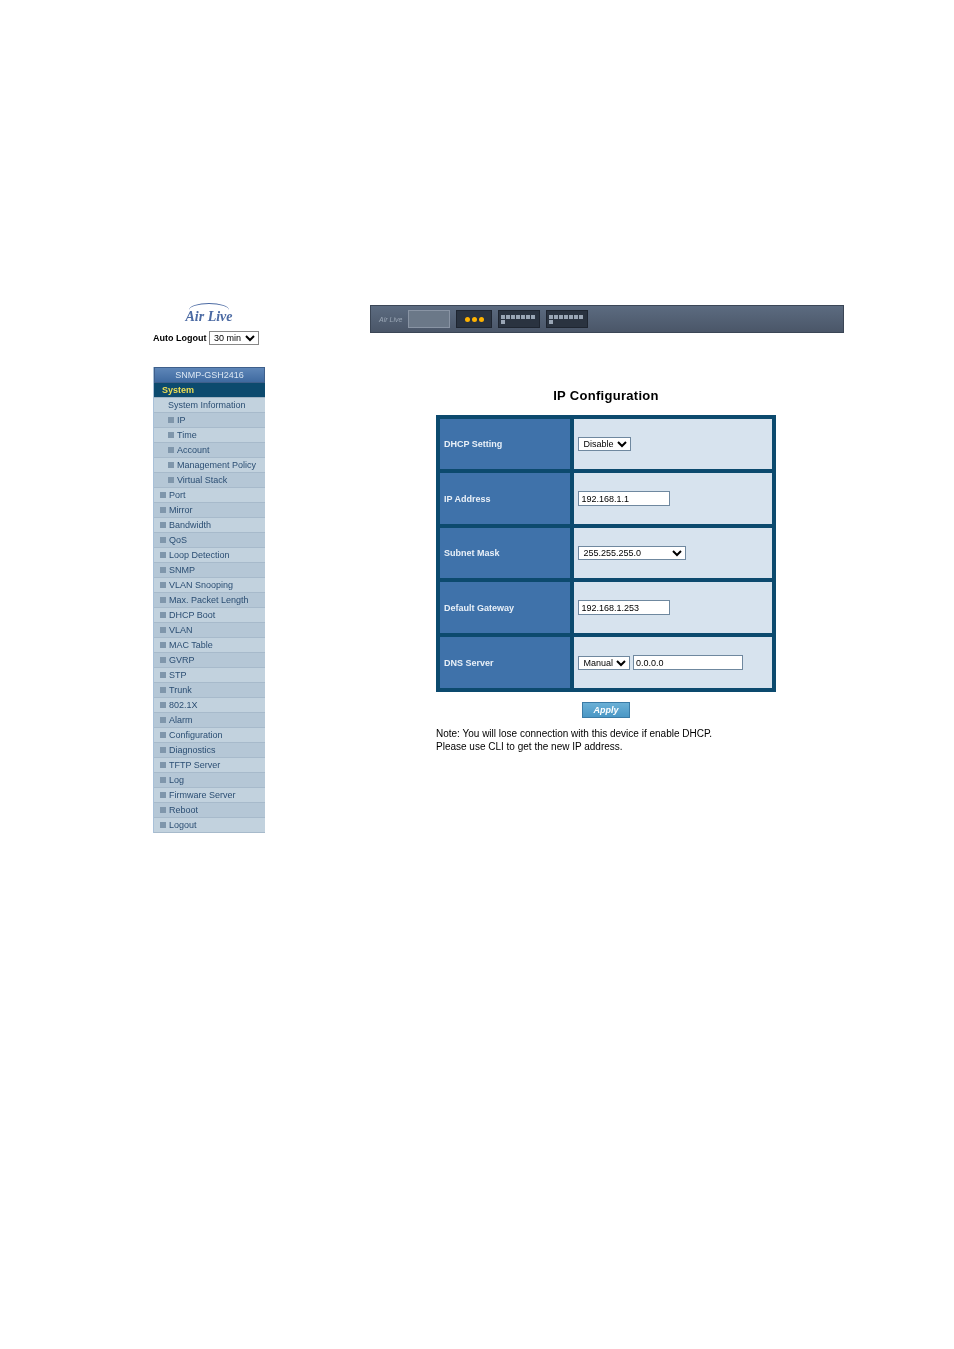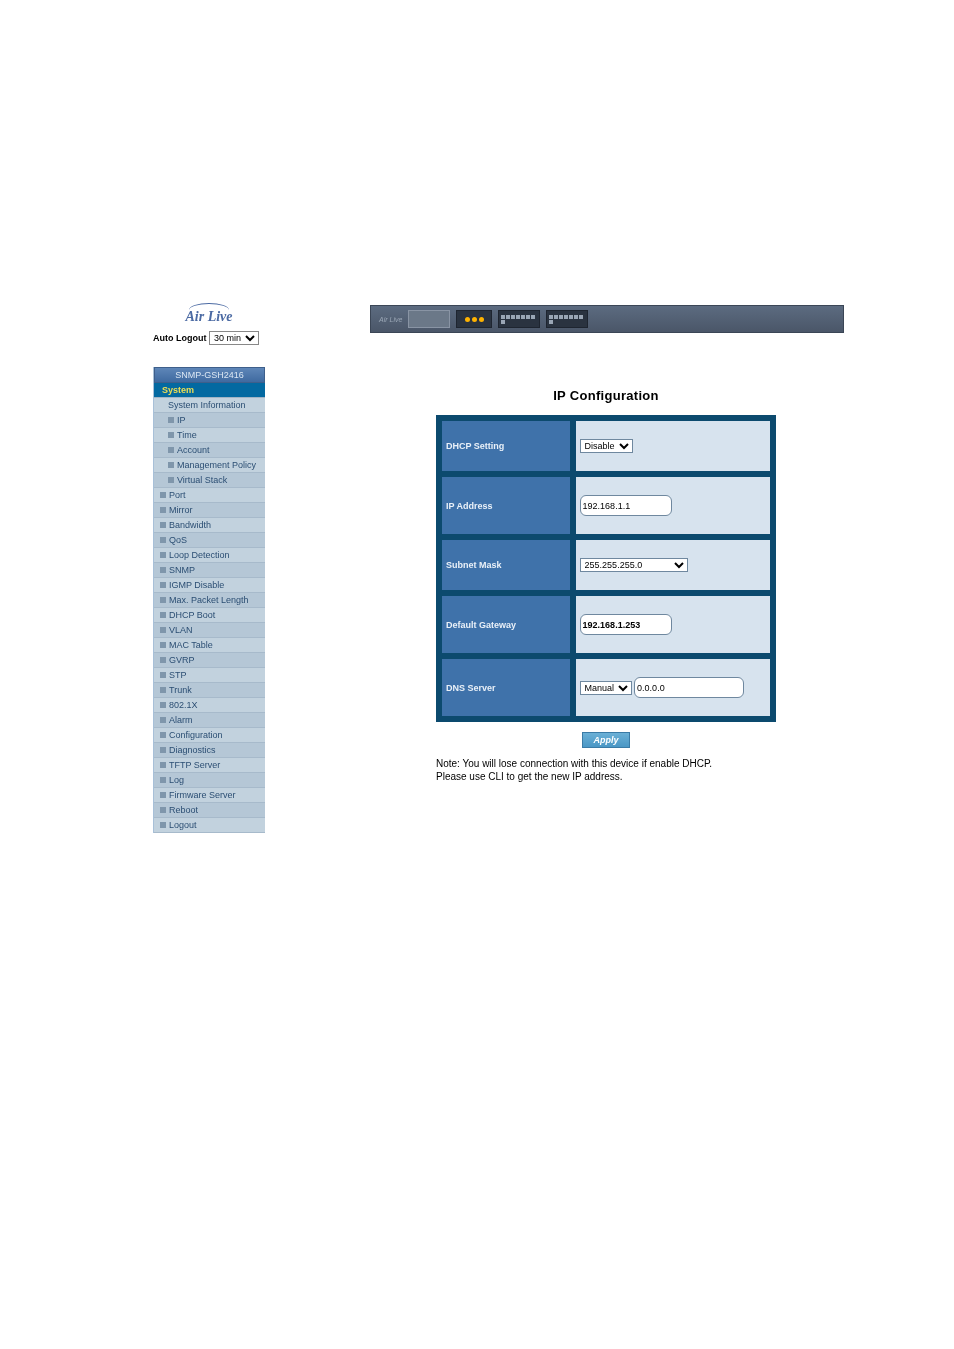"System" .nav-group { background: #0369a1 -> #0c4a6e }
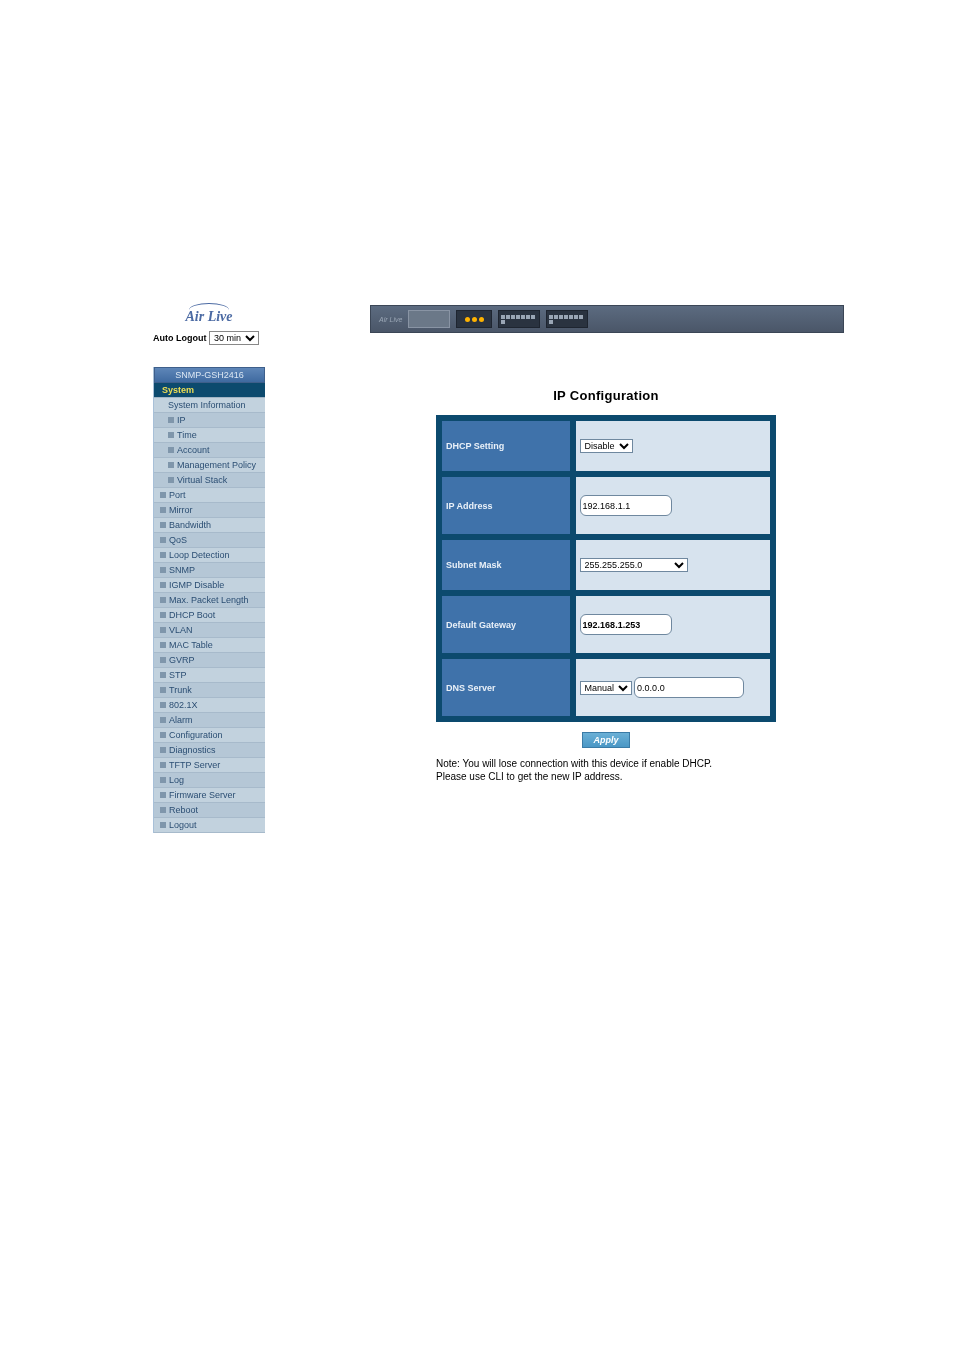"DHCP Setting" table.cfg td { border: 6px solid #0c4a6e -> 4px solid #0c4a6e }
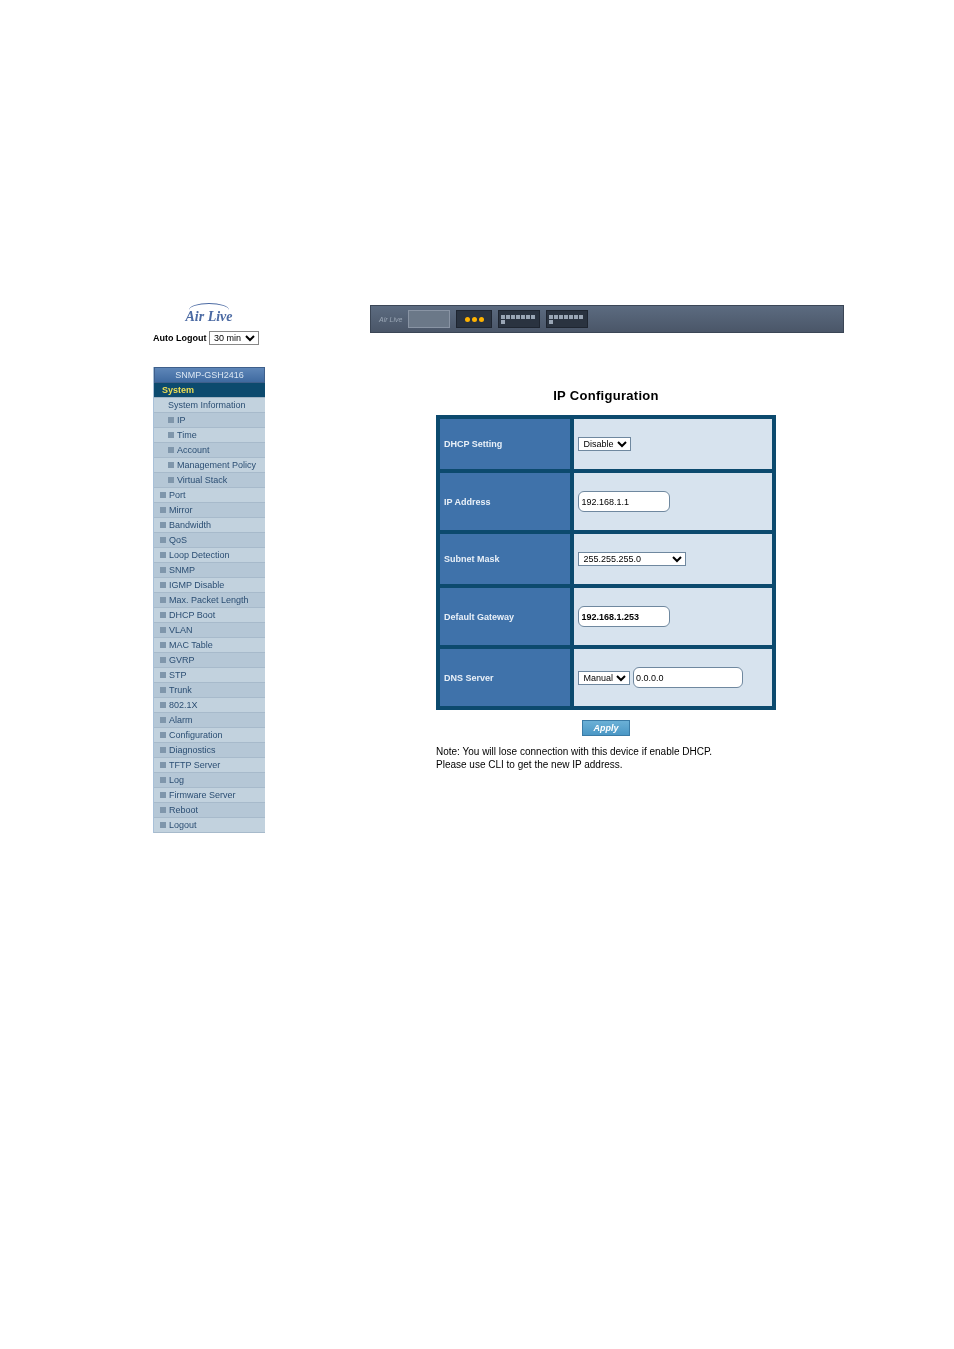"192.168.1.1" table.cfg input[type=text] { border-radius: 6px -> none; height: 21px -> 15px }
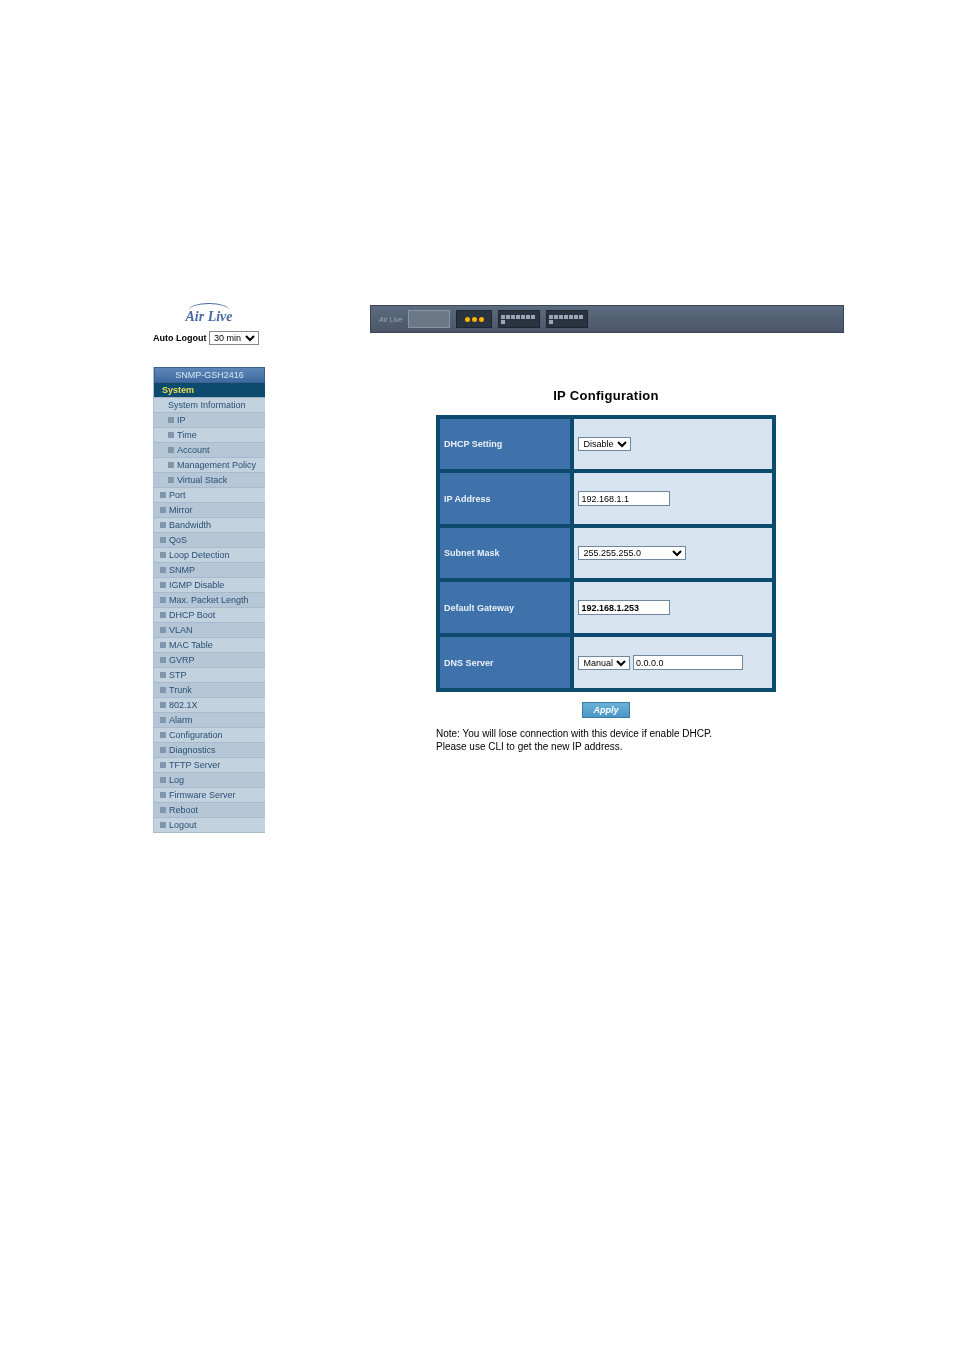"IGMP Disable" span { text: IGMP Disable -> VLAN Snooping }
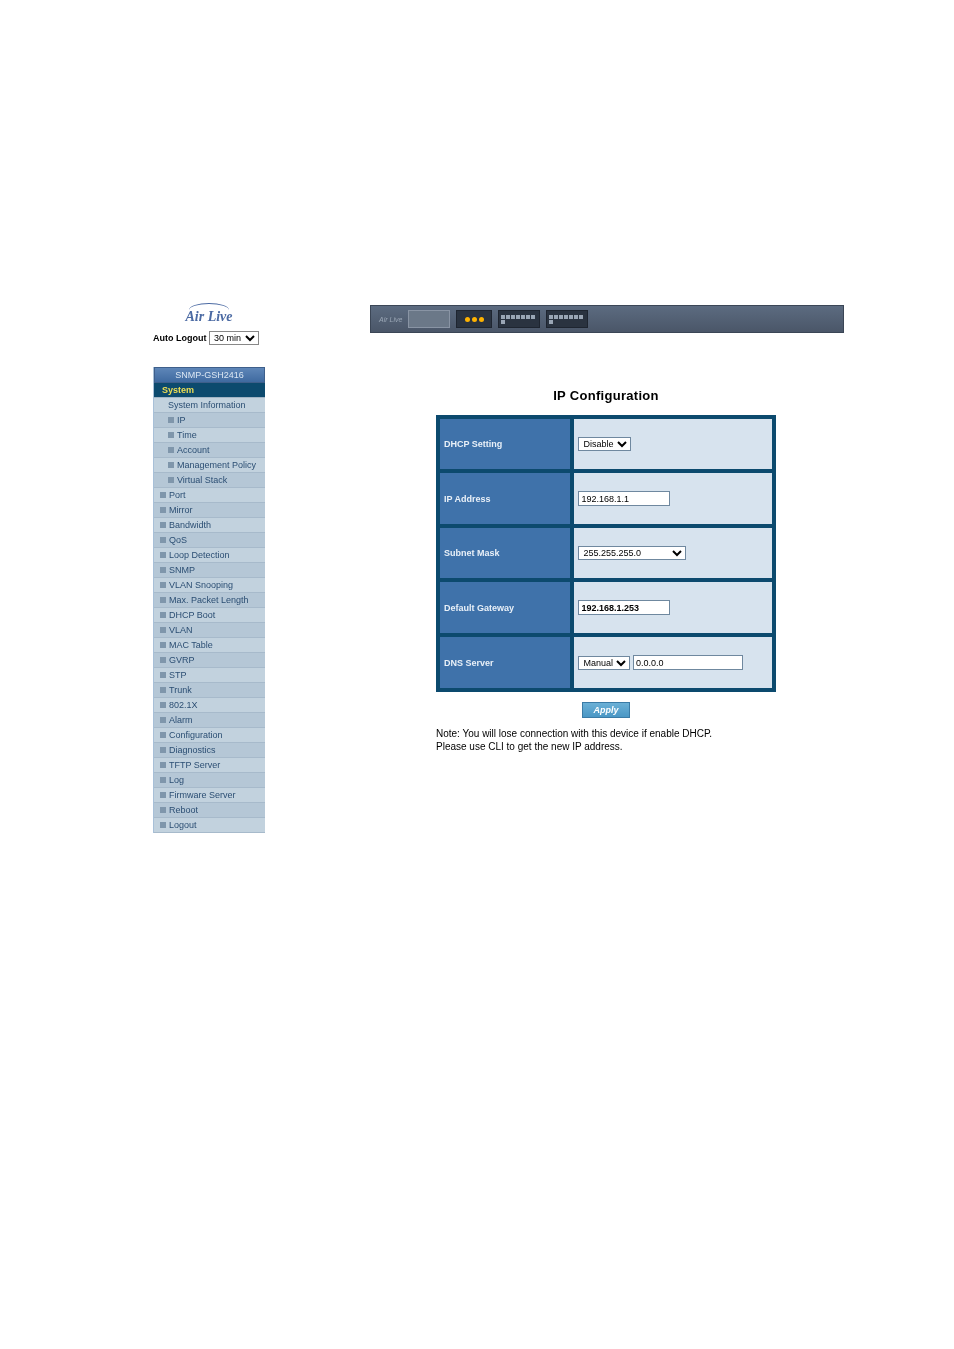"192.168.1.253" input { font-weight: bold -> none }
